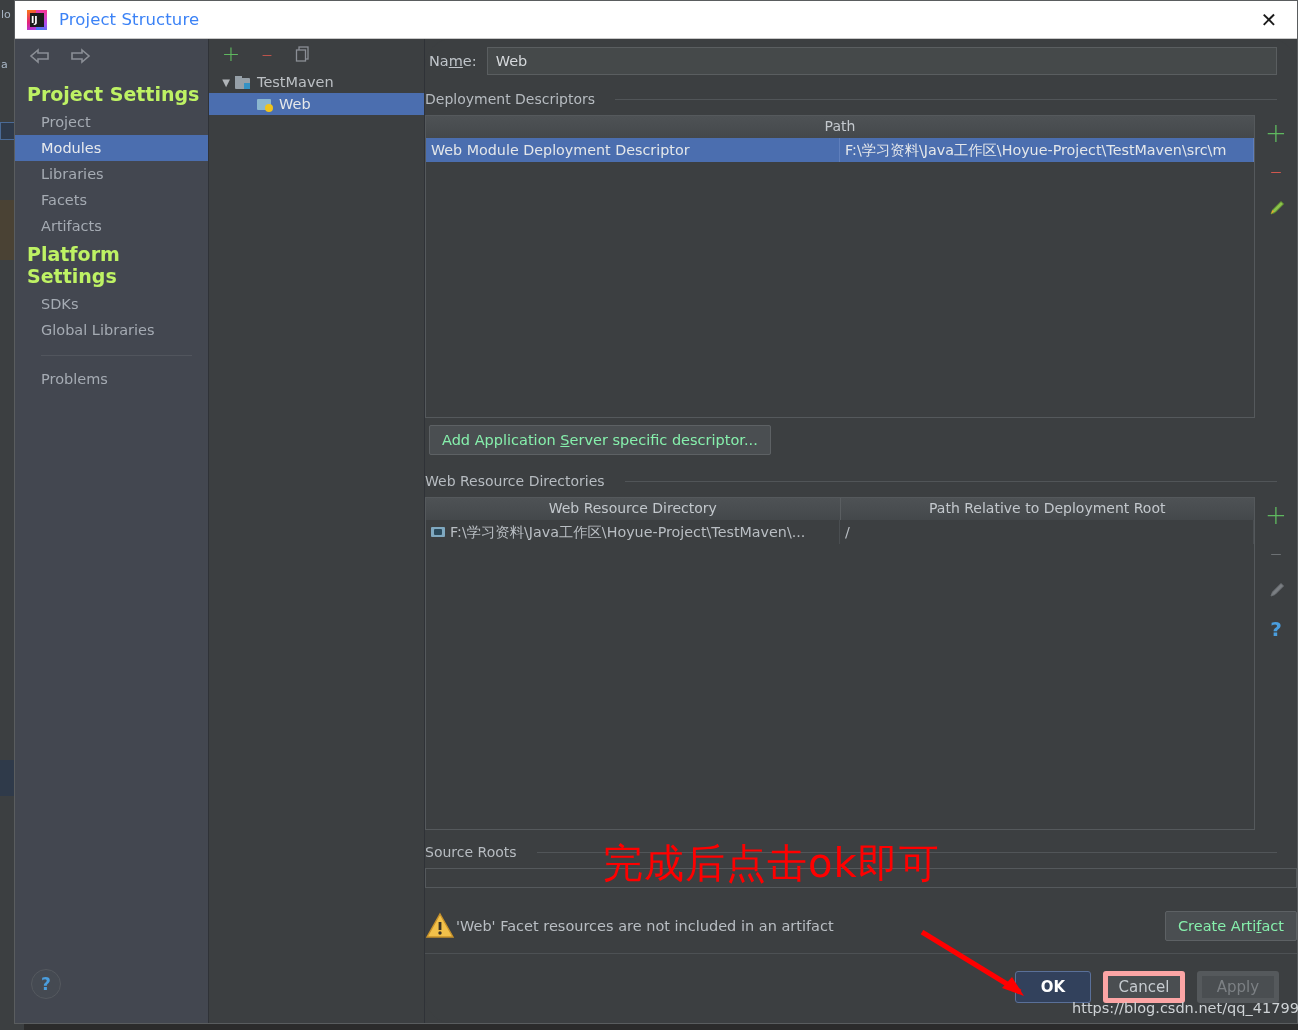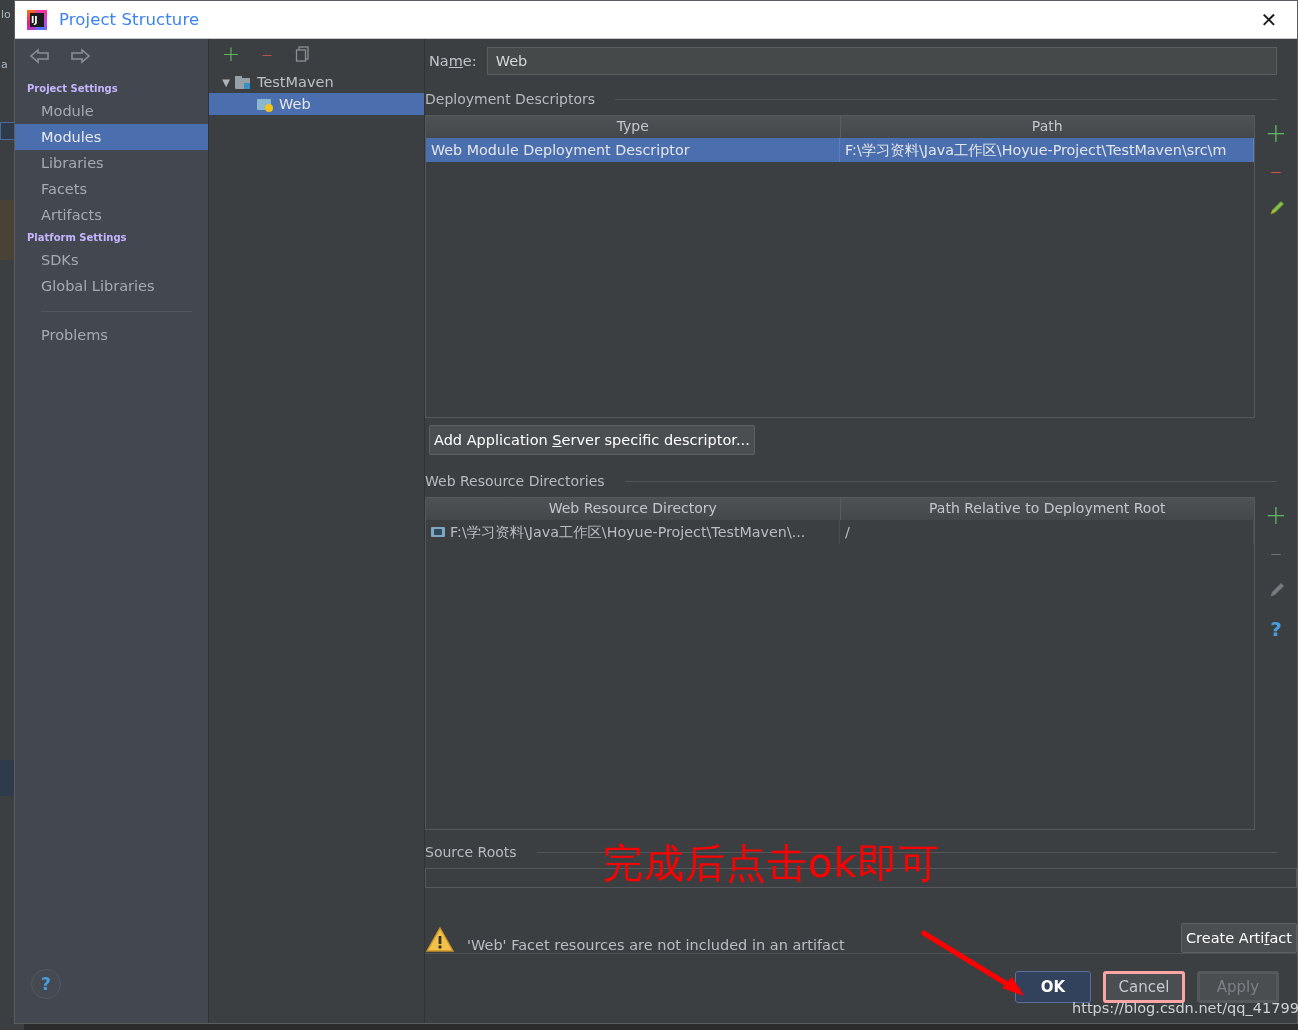"Project Settings" .side-group { color: #c4b5fd -> #bef264; font-size: 10px -> 19px }
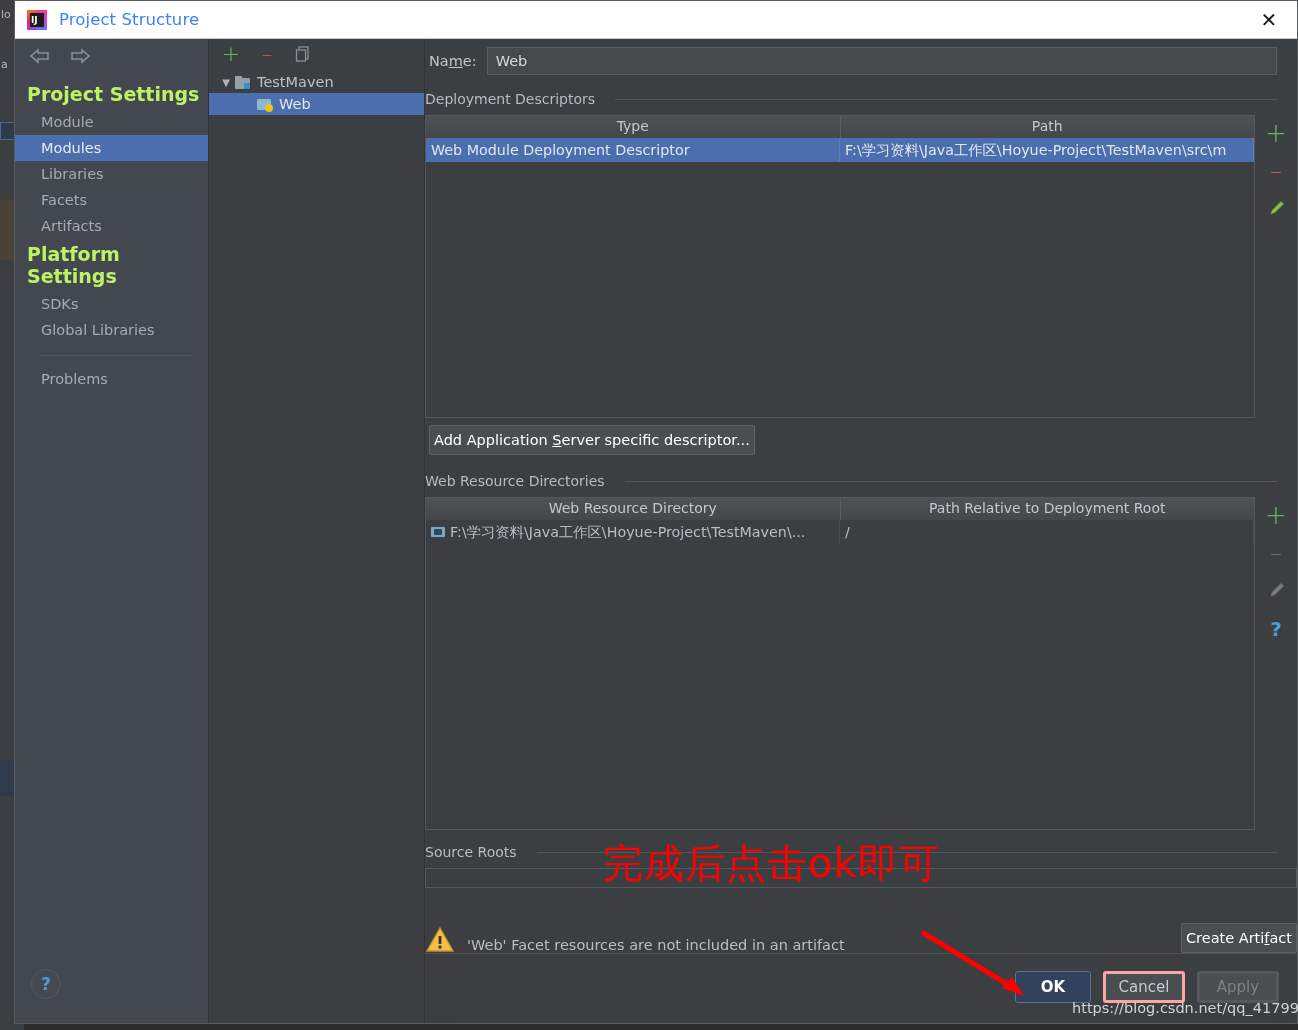"Module" div.side-item { text: Module -> Project }
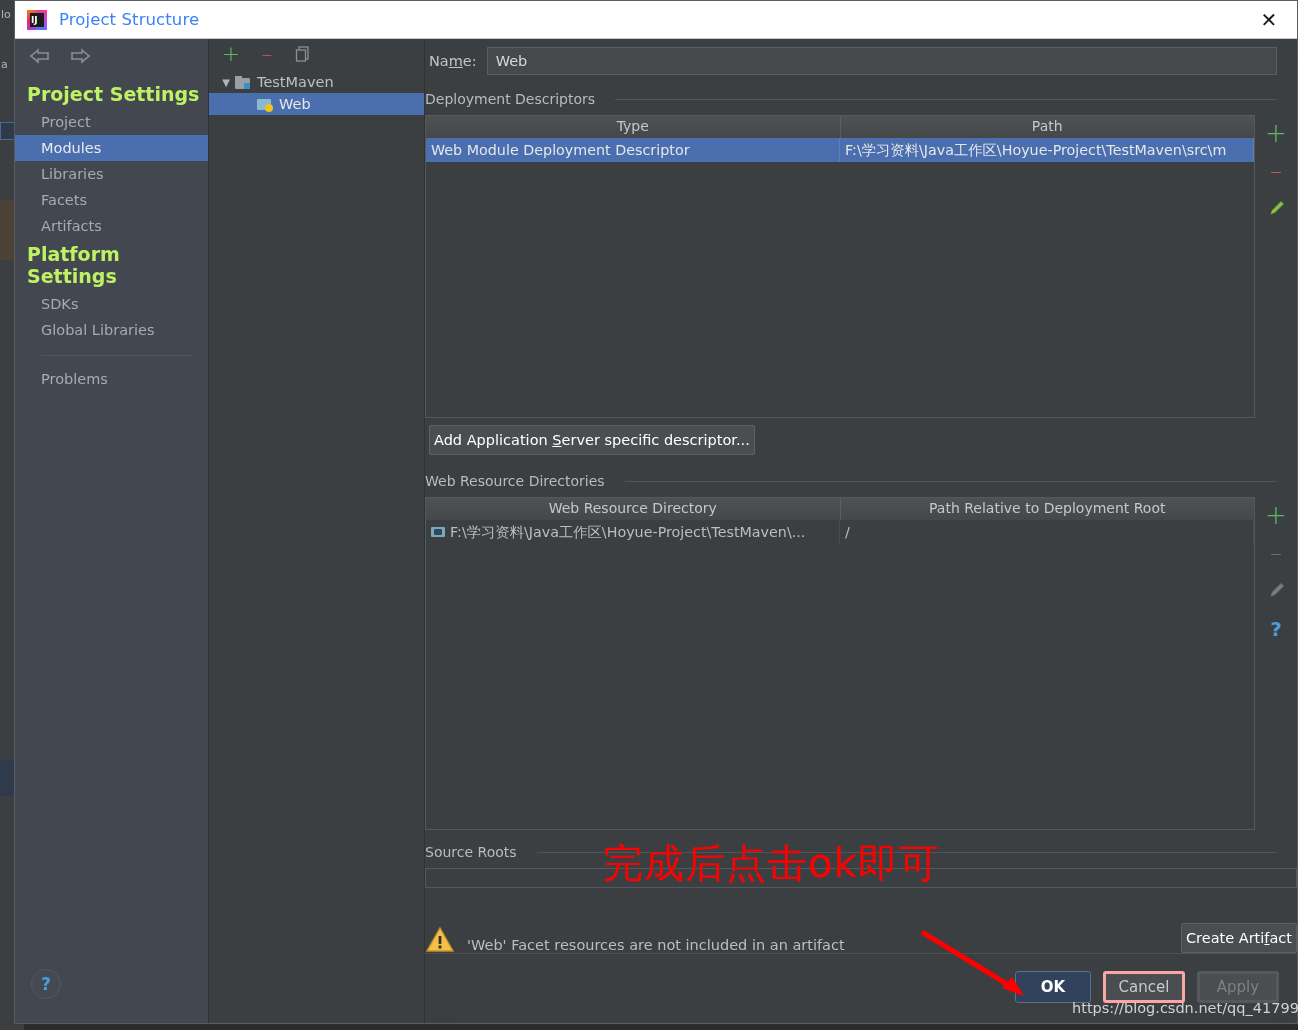"Type" div.th { html: <div>Type</div> -> none }
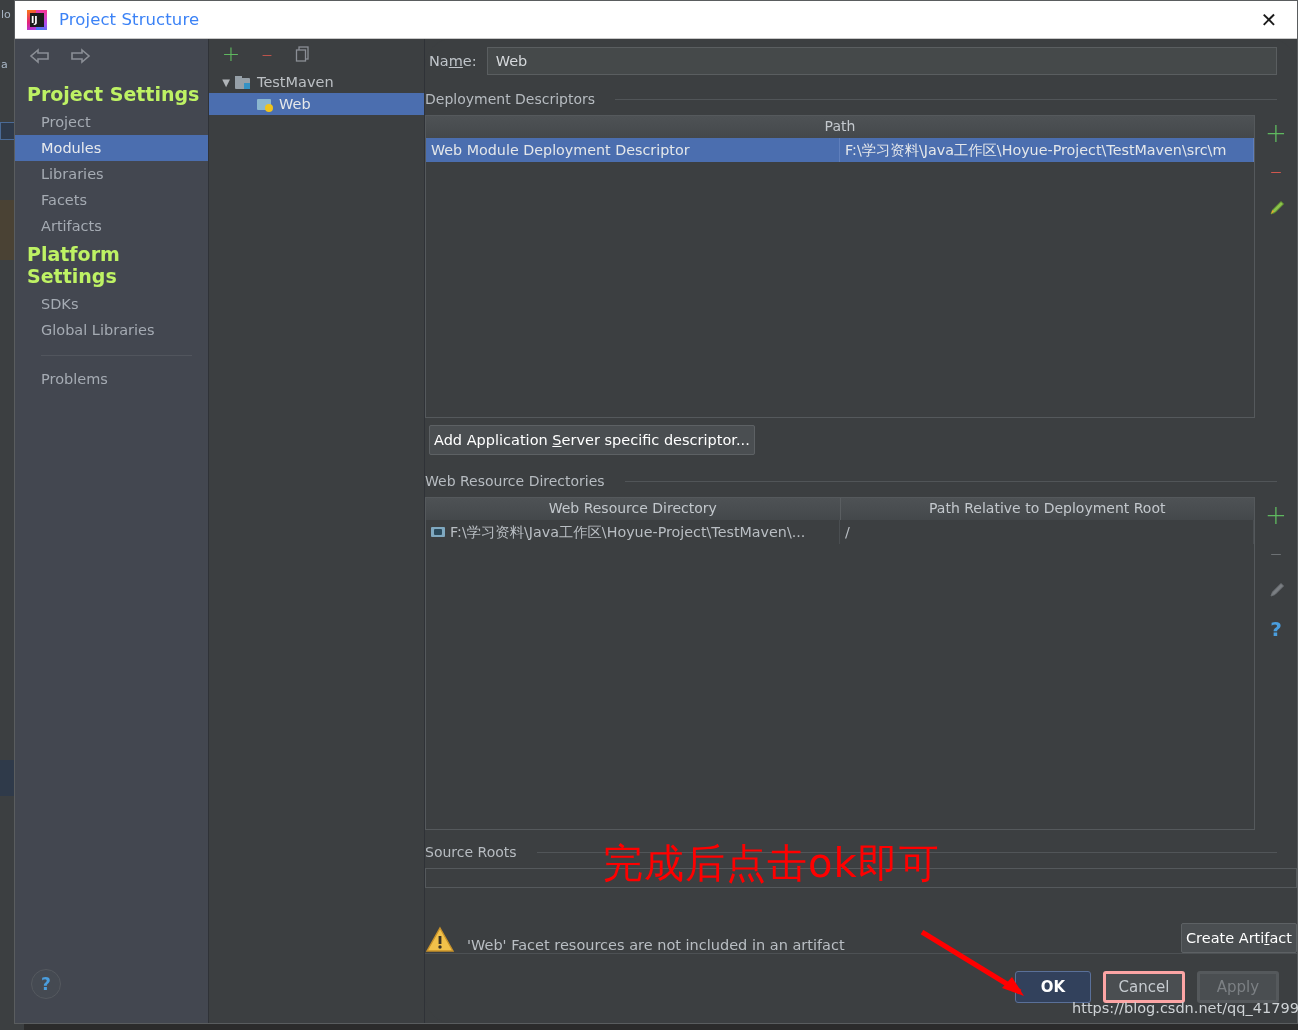"Add Application Server specific" .btn { color: #ffffff -> #86efac; padding: 6px 4px -> 6px 12px }
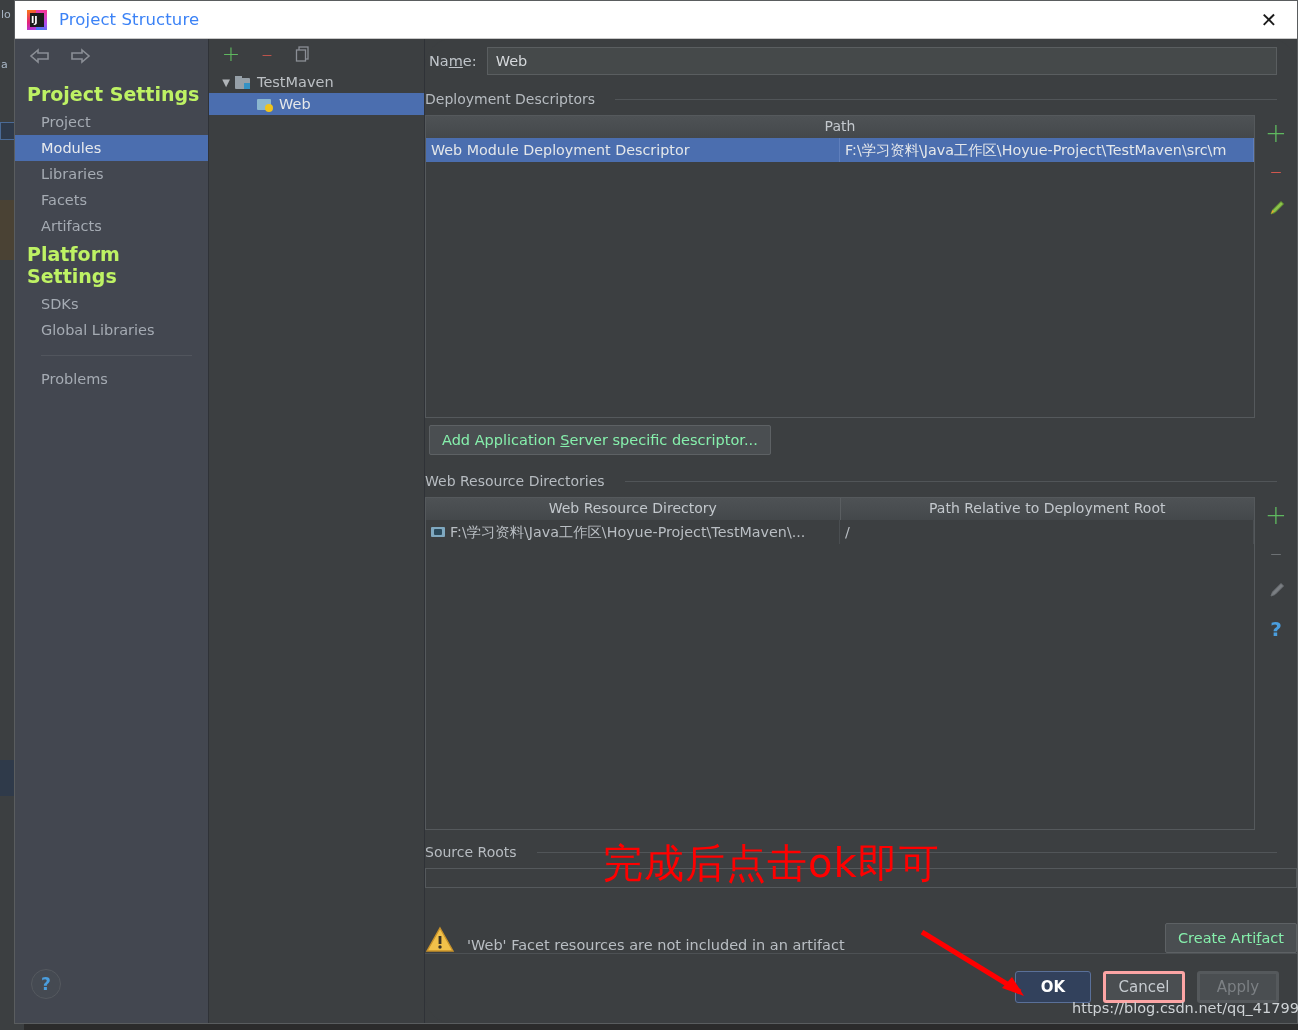"'Web' Facet resources are not" .warn-row { align-items: flex-end -> center; gap: 12px -> 1px }
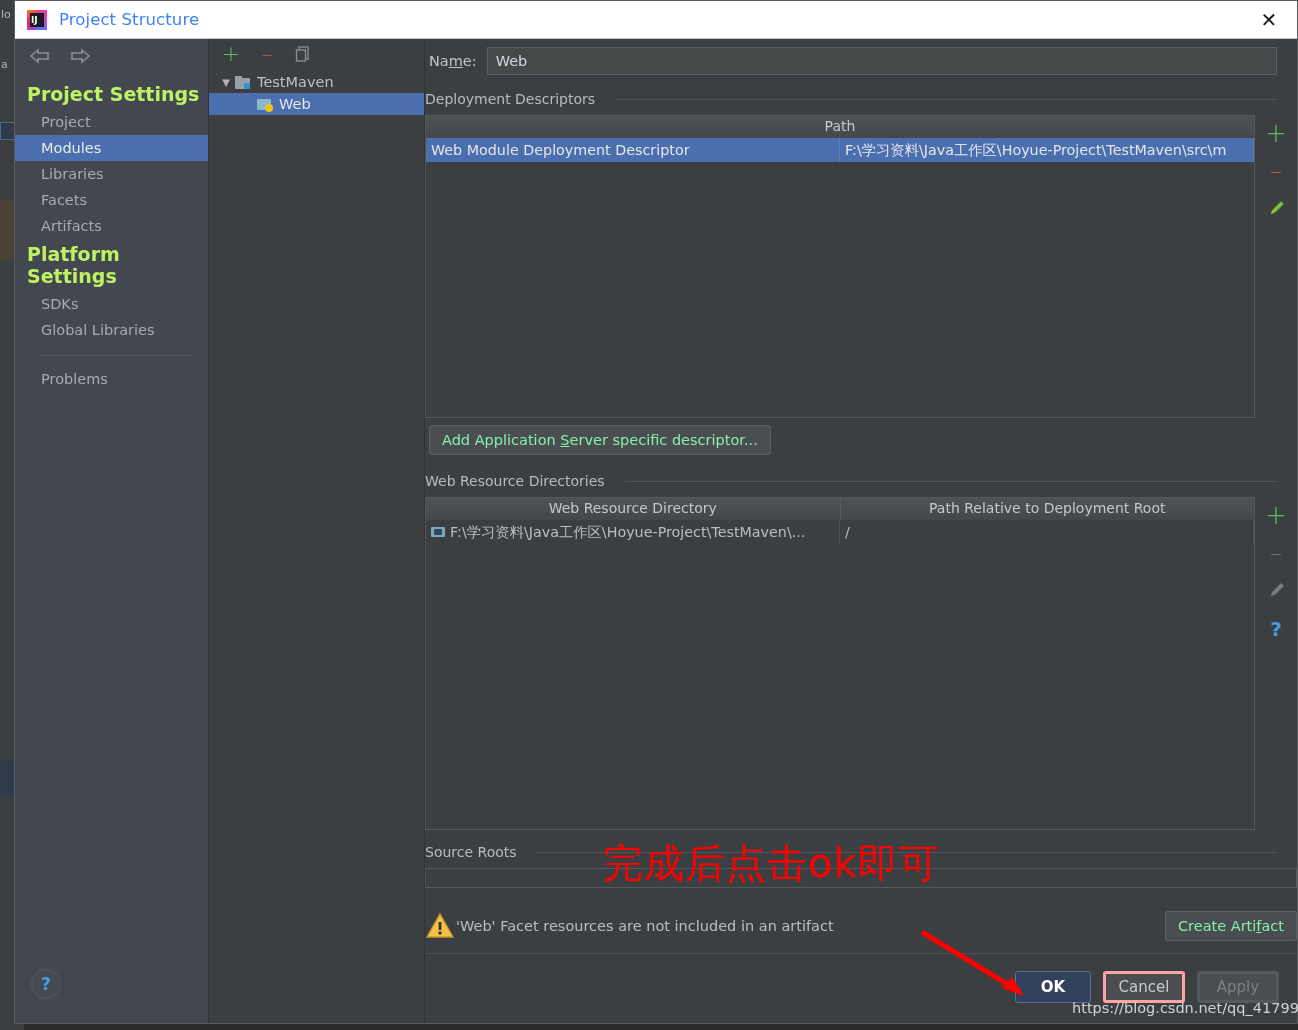"Cancel" .fbtn { border: 3px solid #fca5a5 -> 5px solid #fca5a5 }
